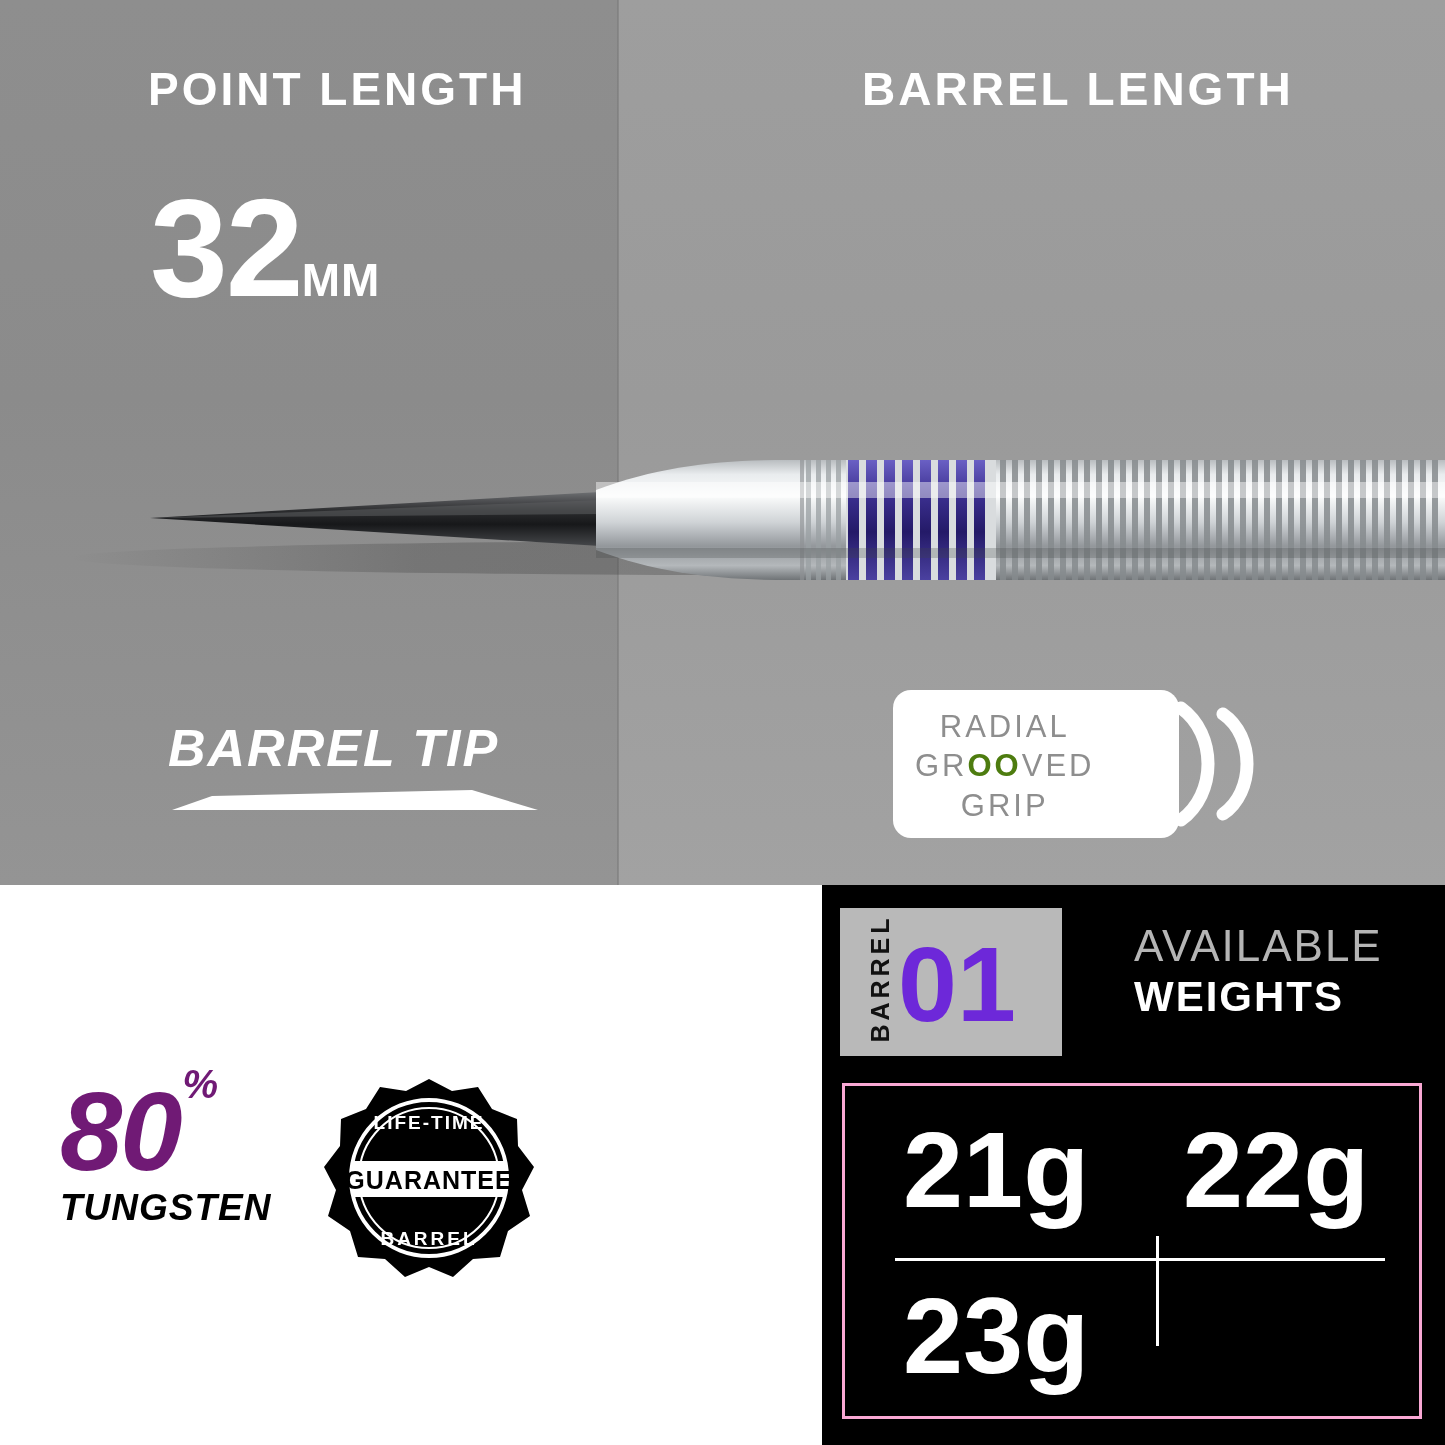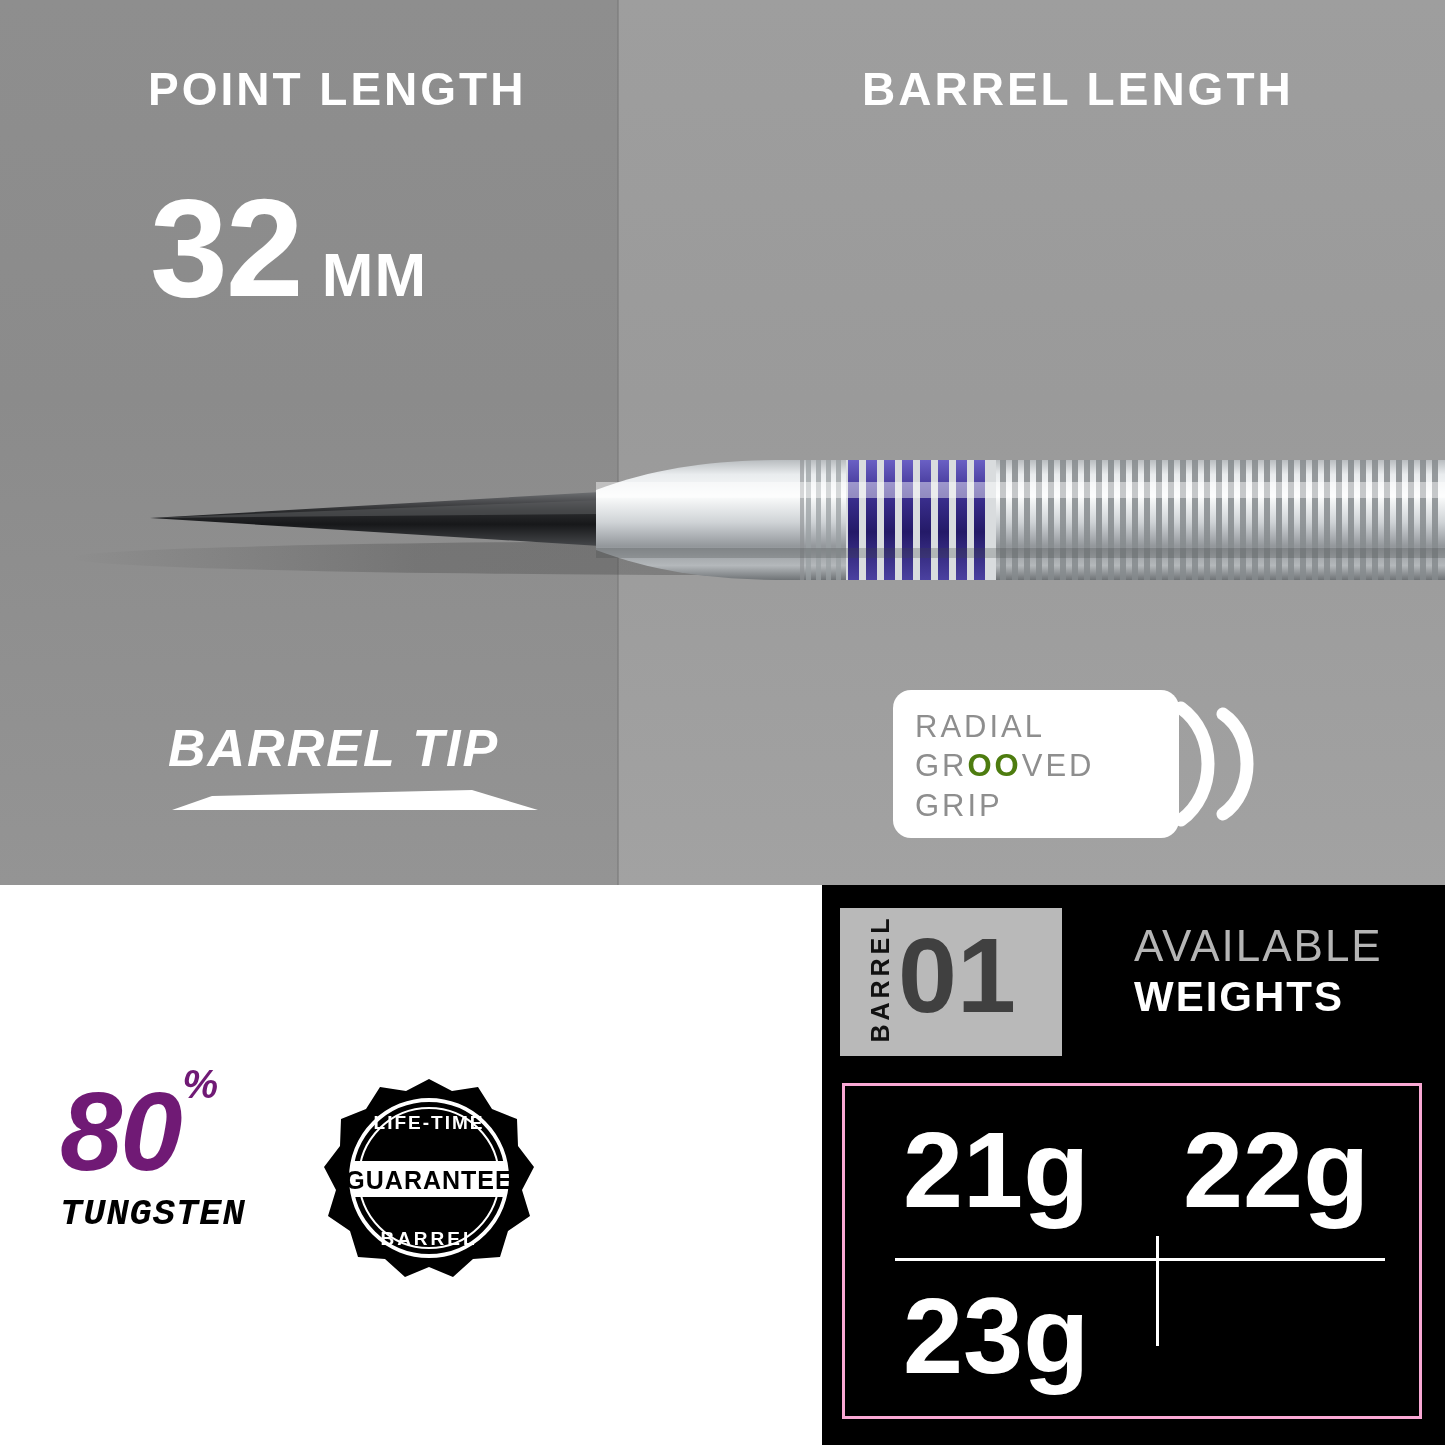"MM" .bignum .unit { font-size: 62px -> 46px; margin-left: 20px -> none }
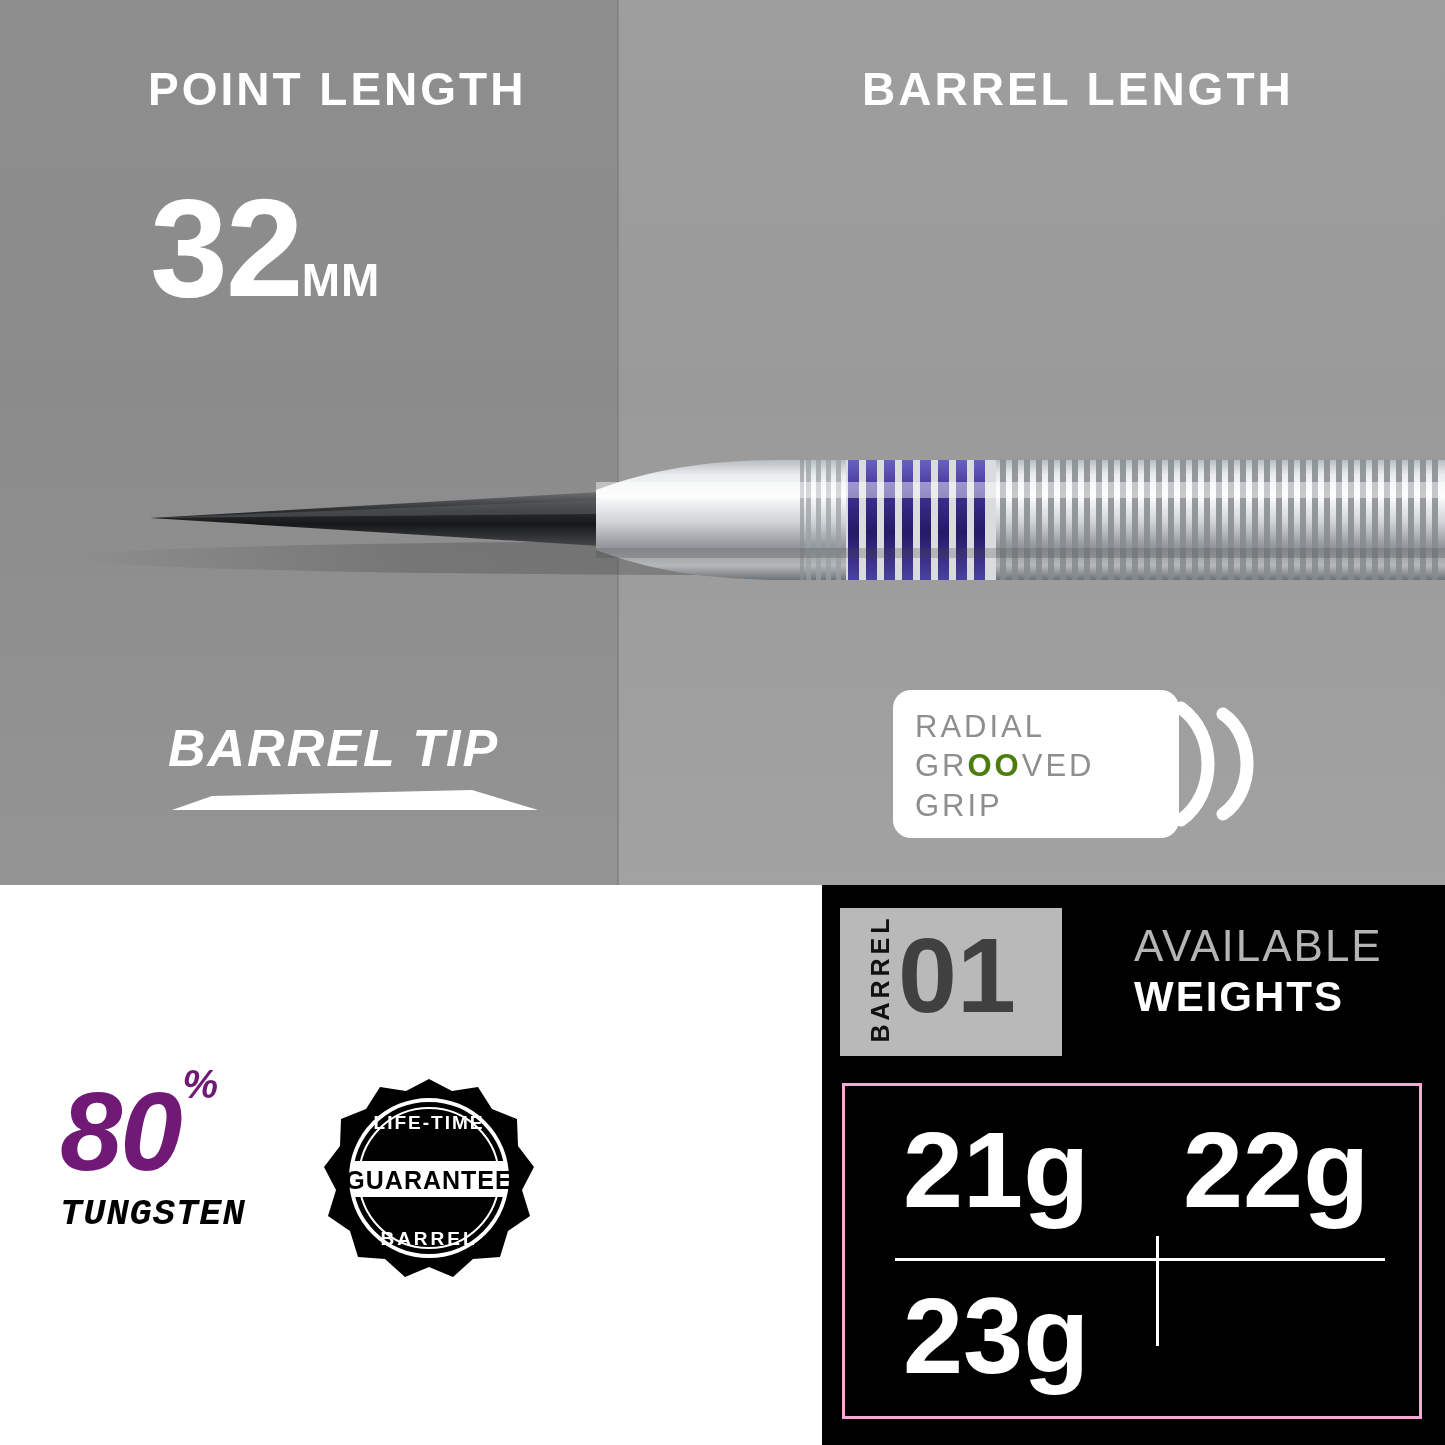"RADIAL" .grip-badge { text-align: none -> center }
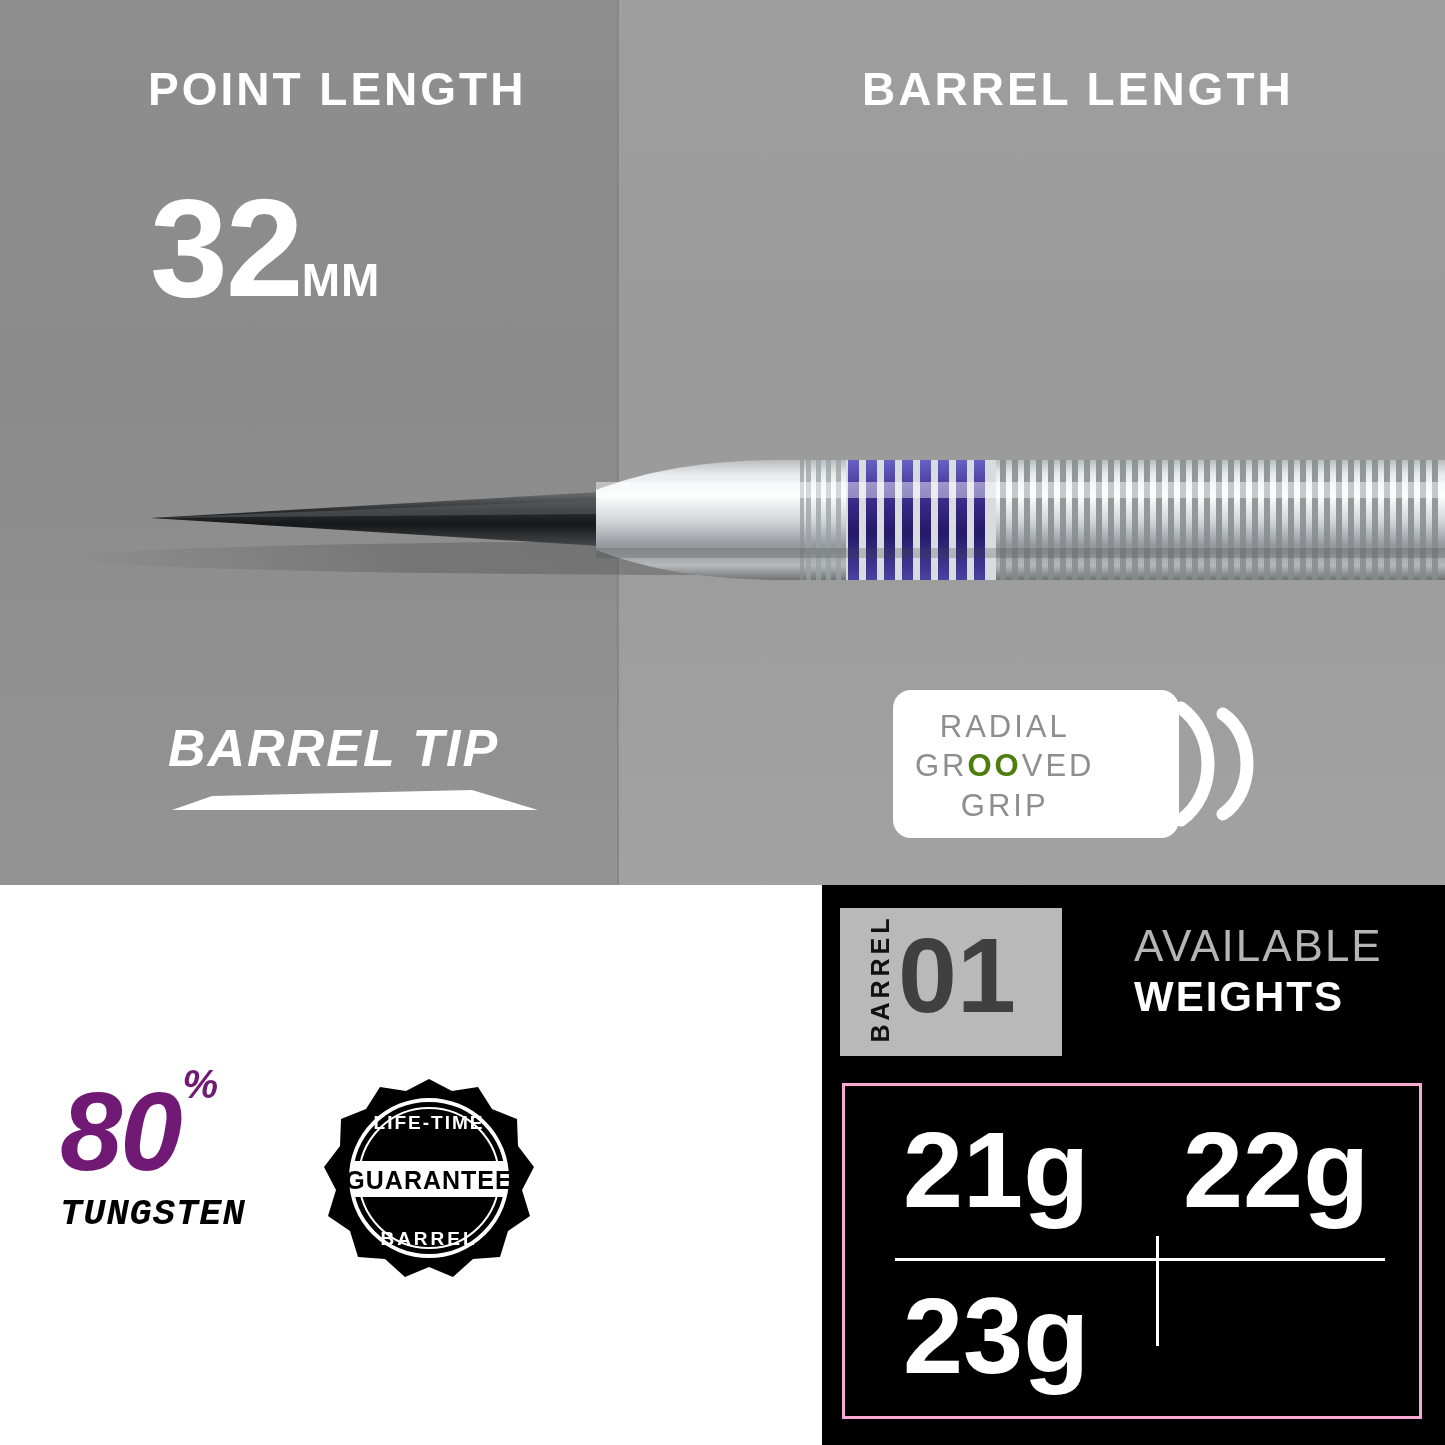"01" .barrel-num { color: #404040 -> #6d28d9; top: 14px -> 23px }
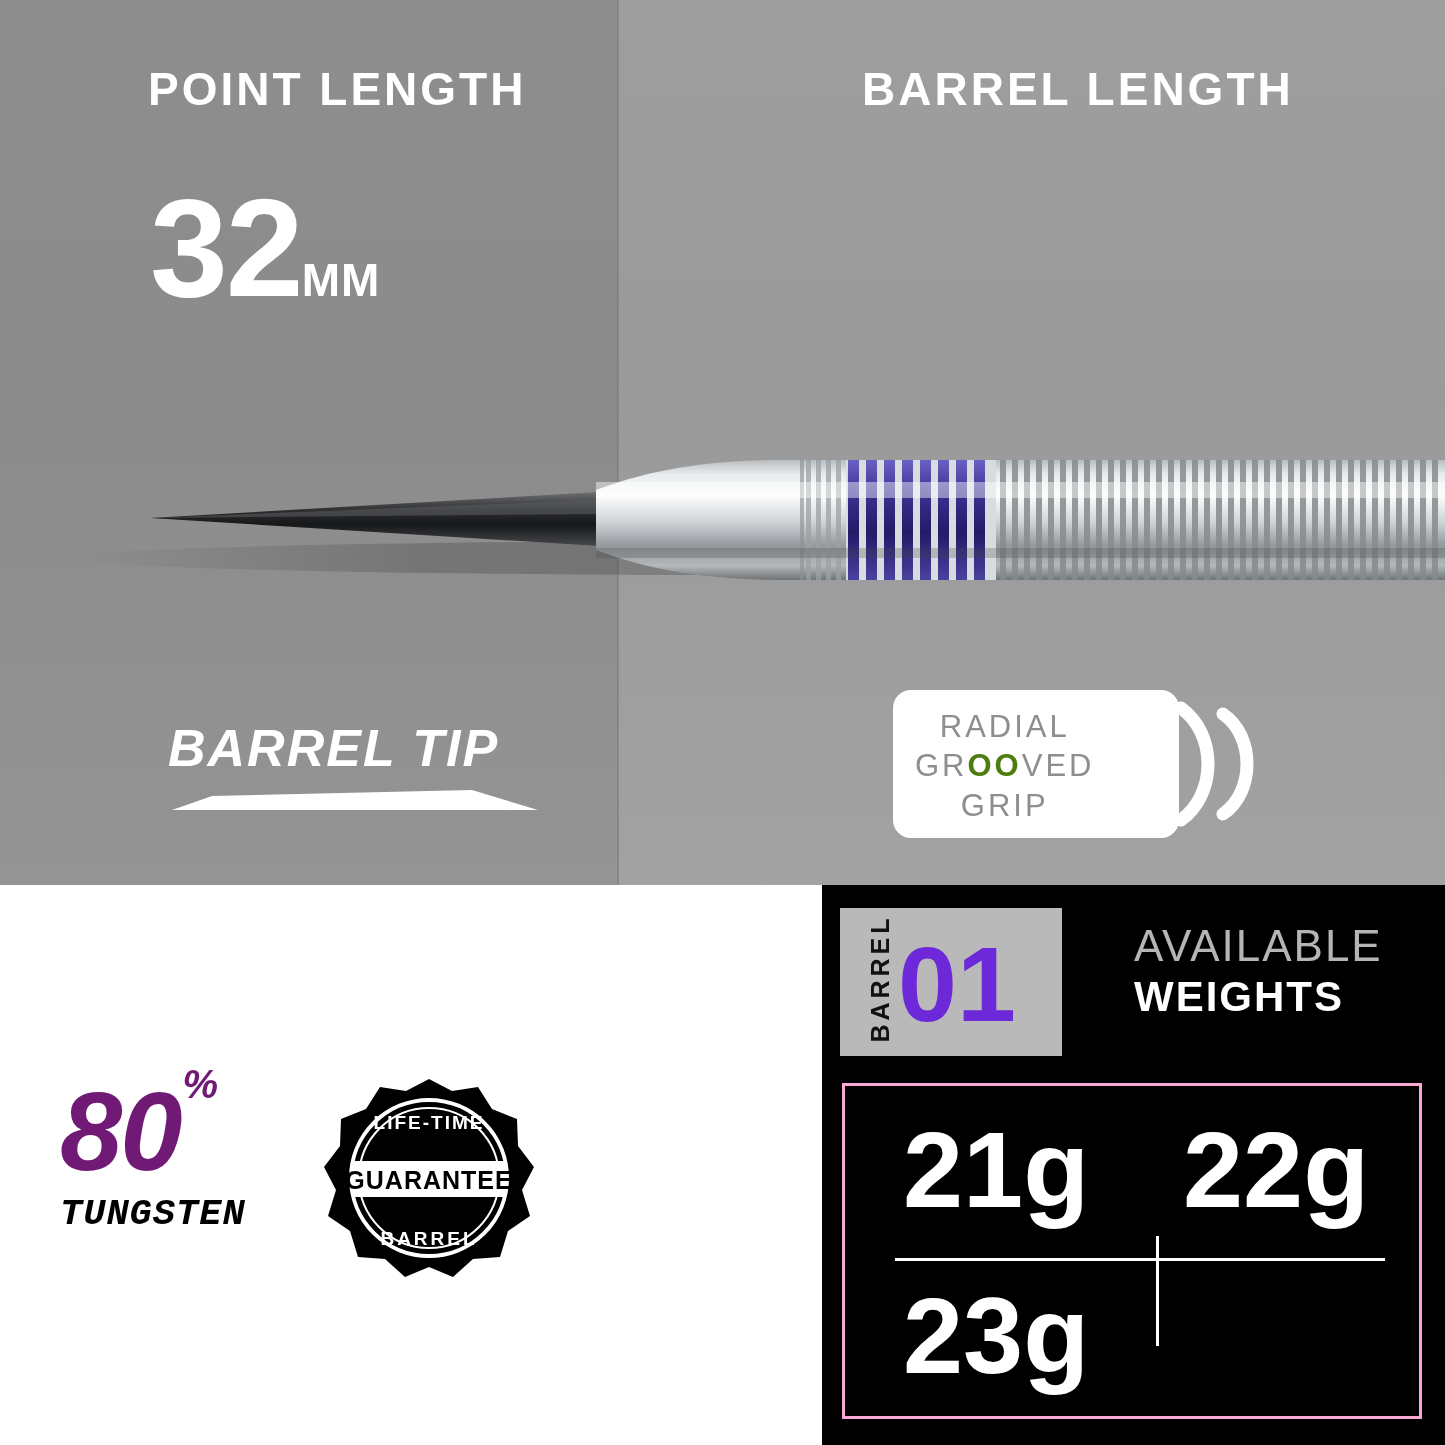"TUNGSTEN" .tungsten-word { font-family: Liberation Mono, monospace -> none; margin-top: 10px -> 4px }
